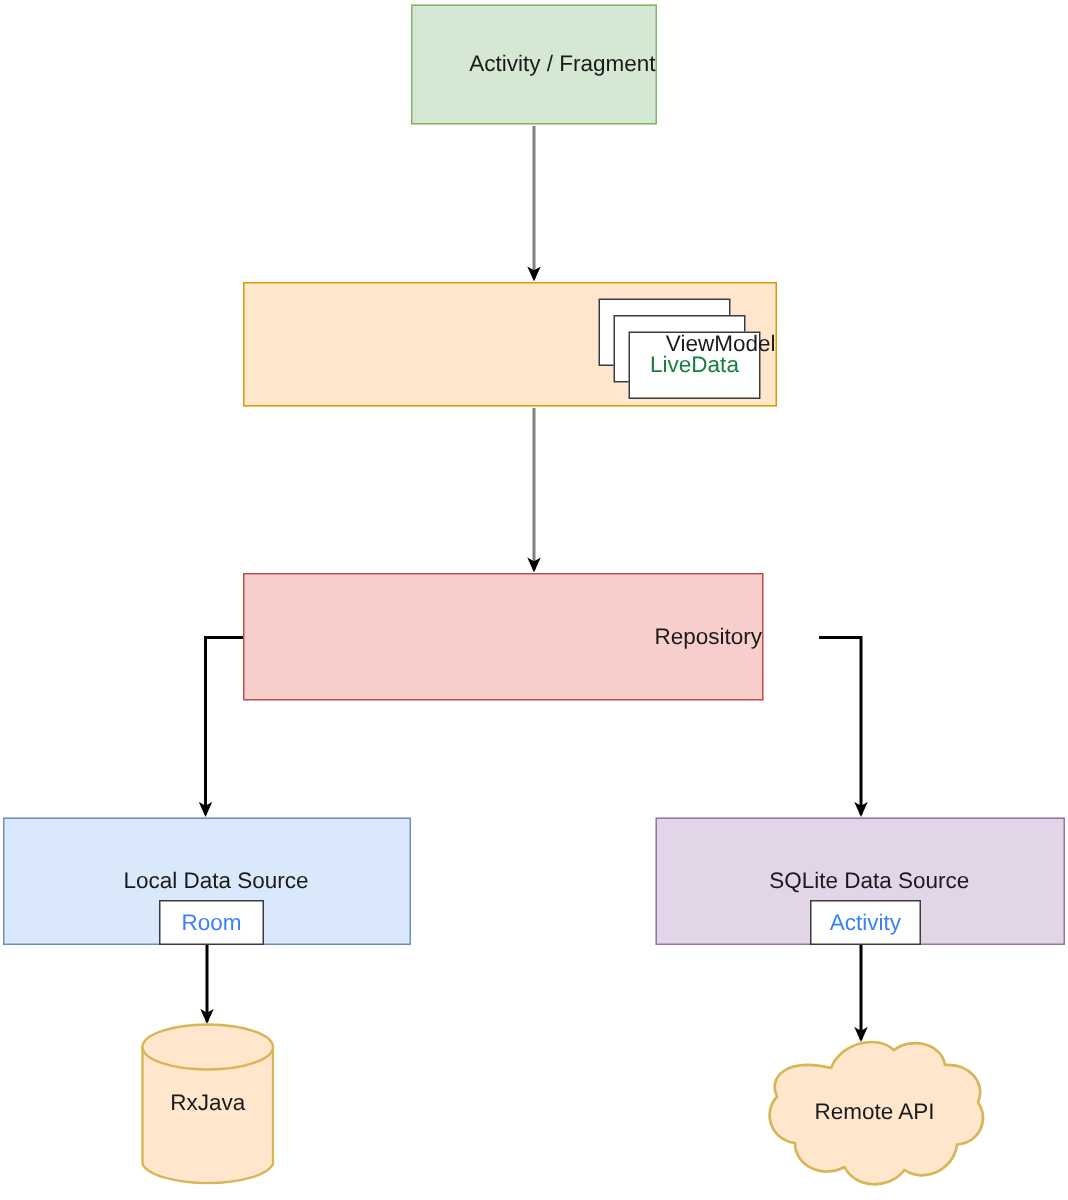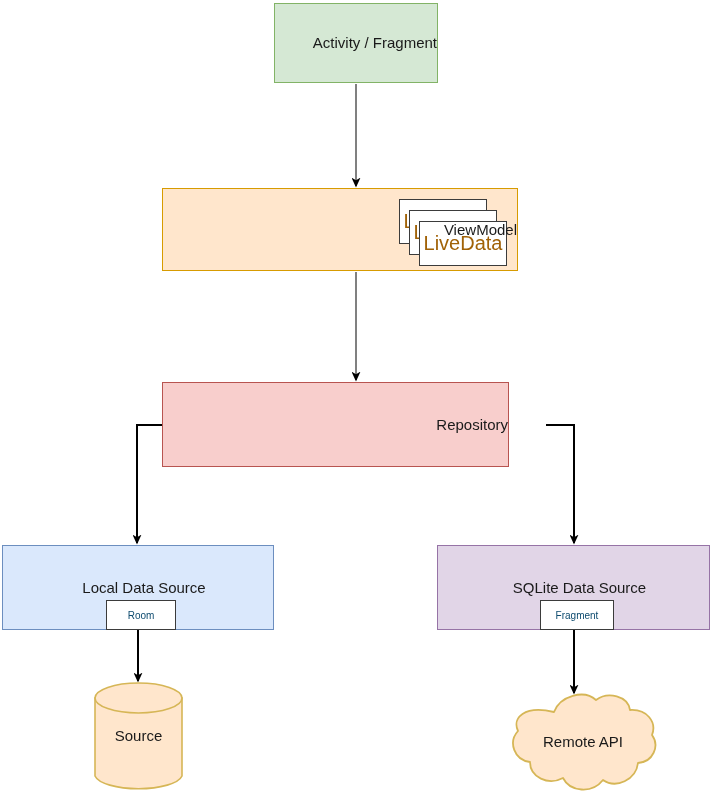"LiveData" .card-text { color: #a16207 -> #15803d; font-size: 20px -> 15px }
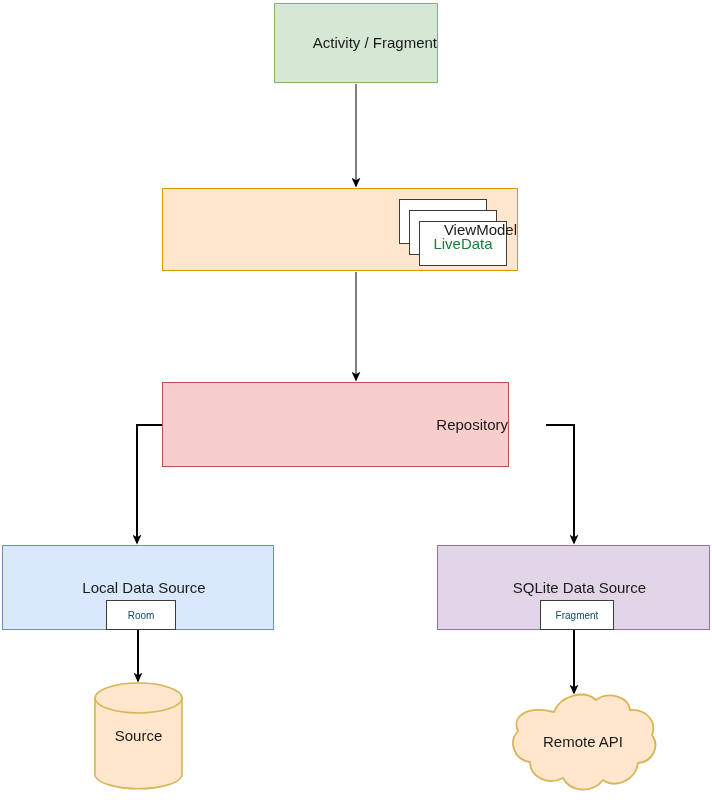"Room" .subbox-text { color: #0c4a6e -> #3b82f6; font-size: 10px -> 15px }
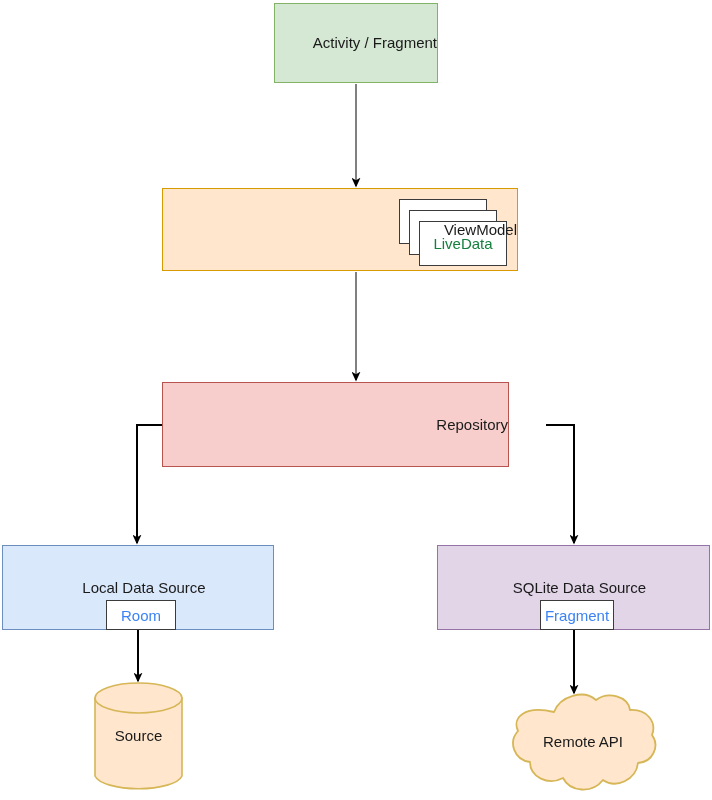"Fragment" span.subbox-text { text: Fragment -> Activity }
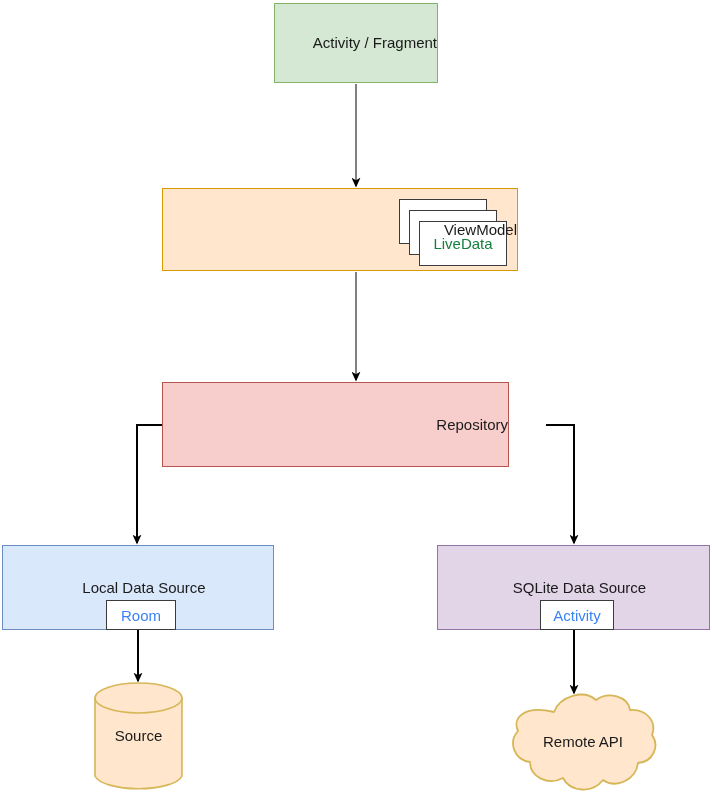"Source" span.shape-label { text: Source -> RxJava }
